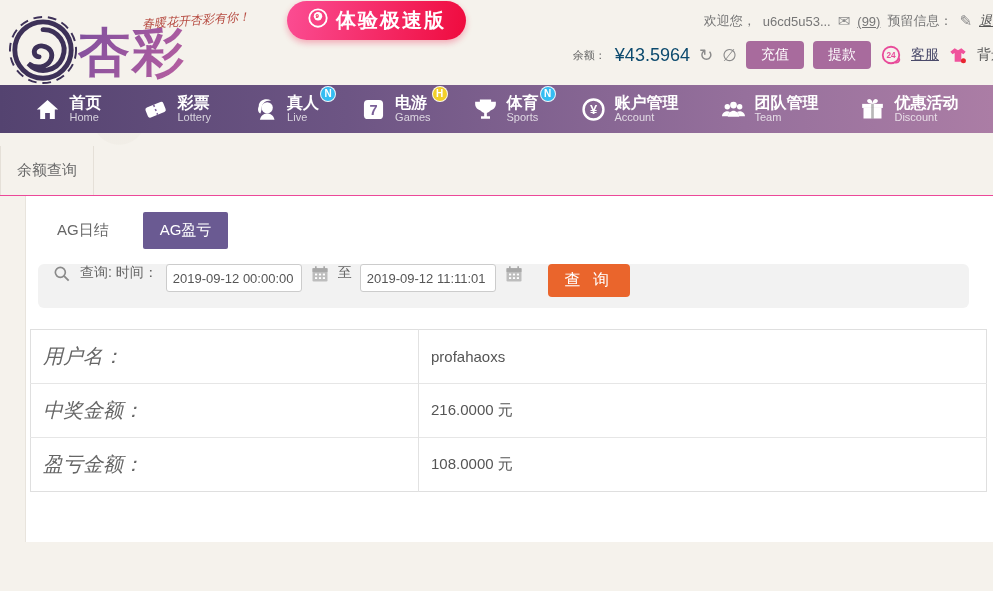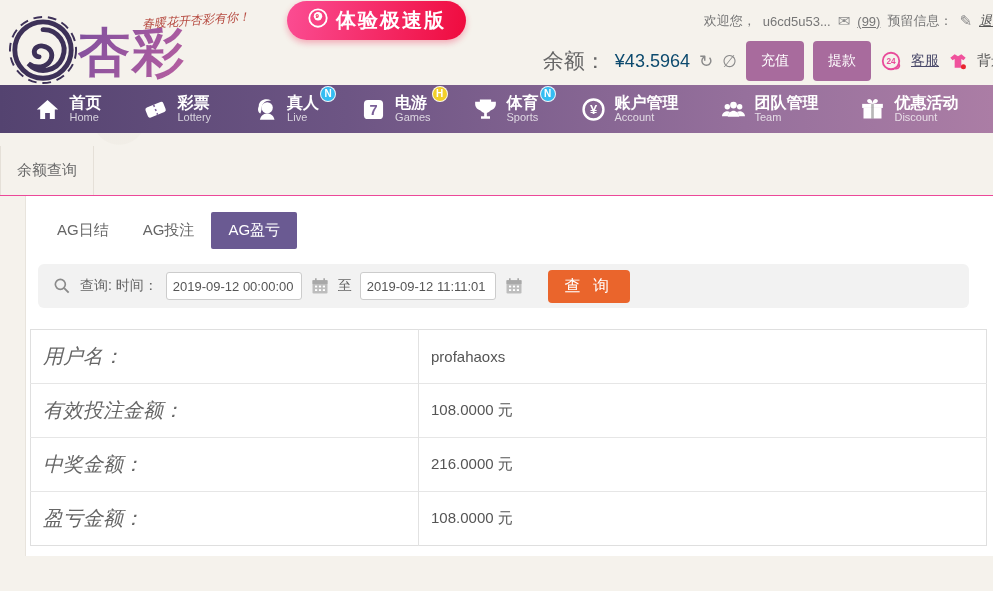"余额：" .balance-label { font-size: 21px -> 11px }
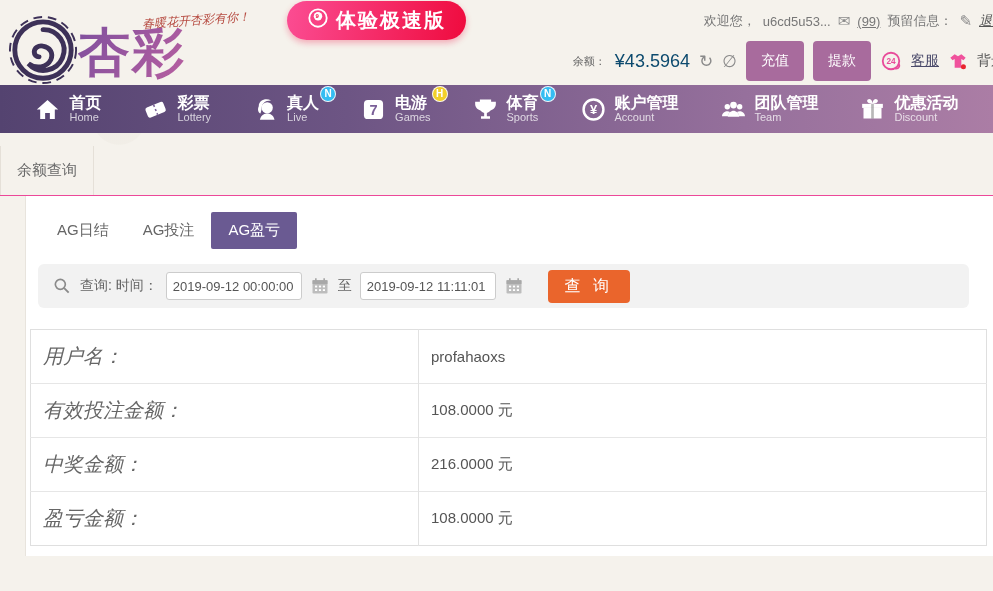"充值" .mauve-btn { padding: 11px 15px -> 5px 15px }
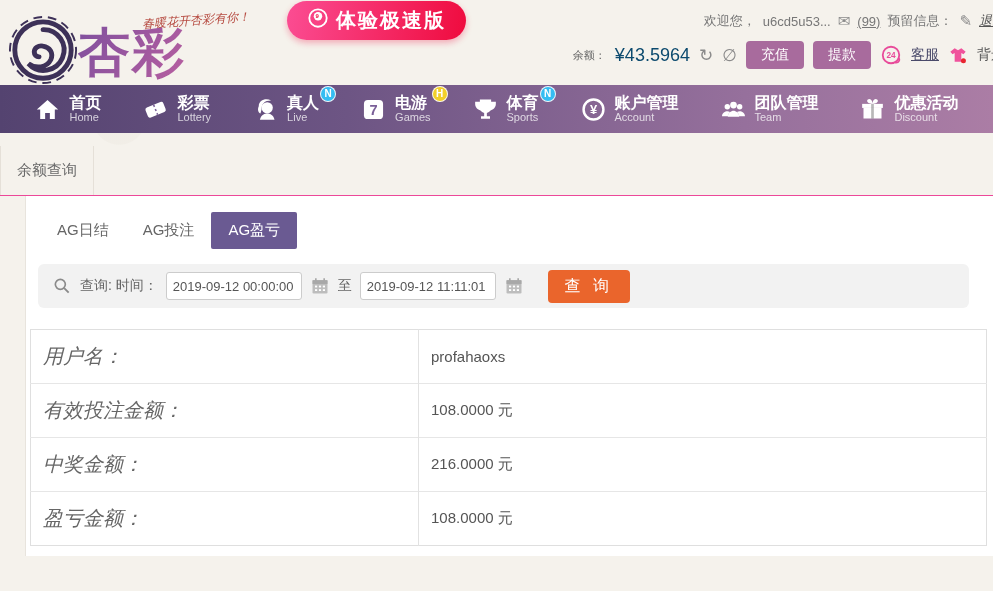"AG日结" .subtabs { gap: 0 -> 17px }
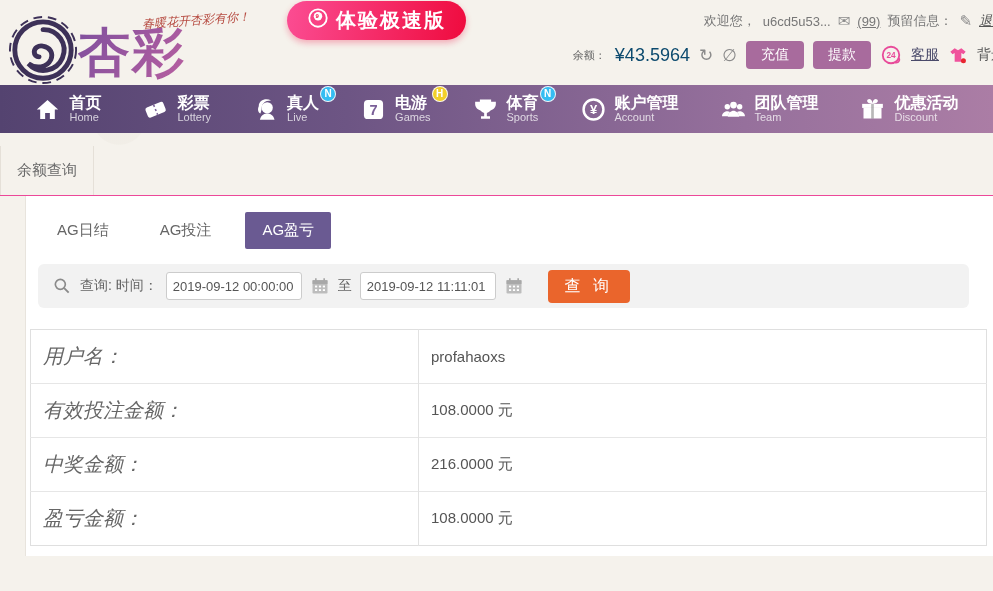"AG投注" span.subtab { html: <span>AG投注</span> -> none }
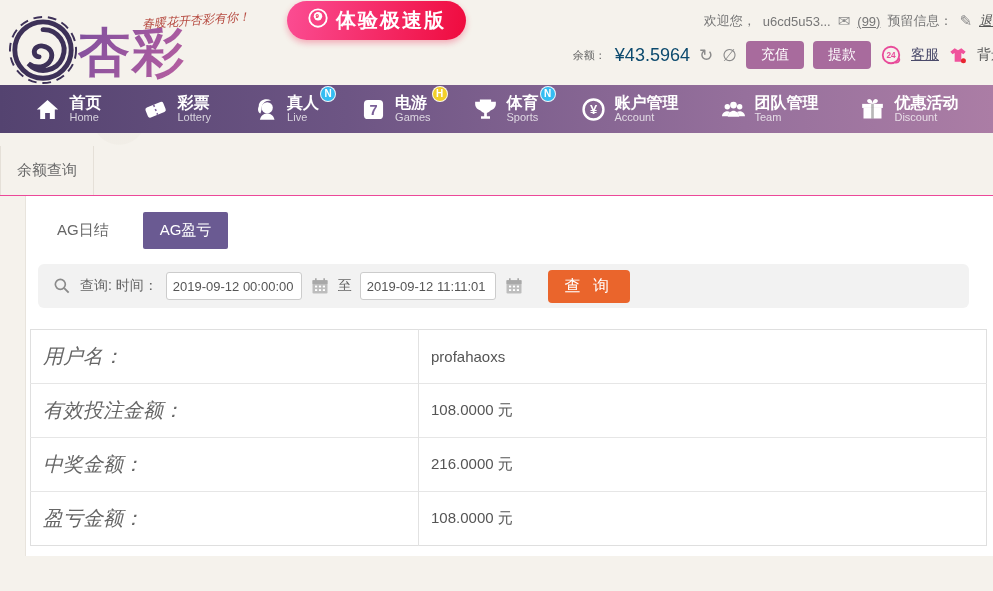"查询: 时间：" .querybar { align-items: center -> flex-start }
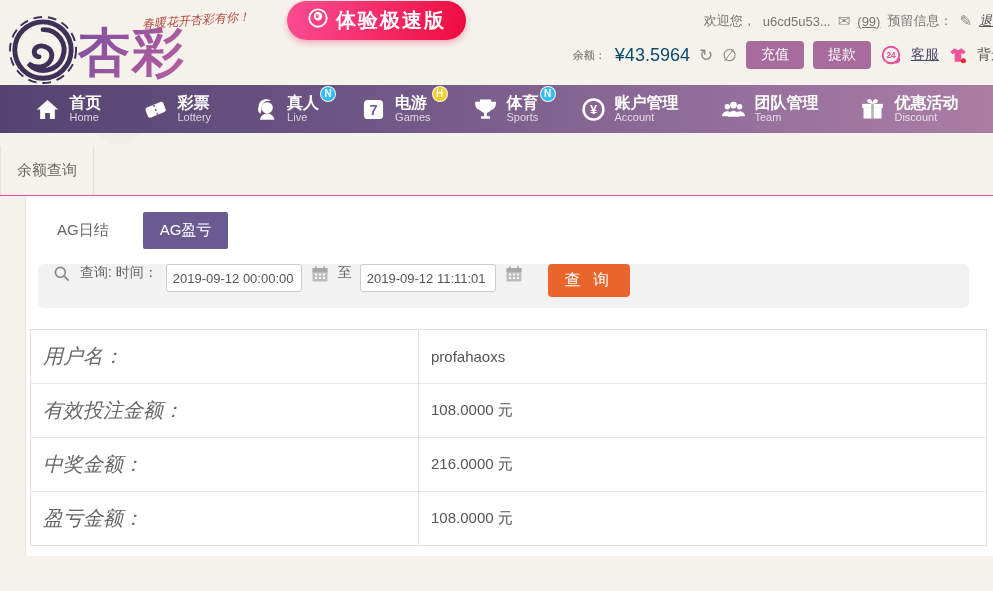"有效投注金额：" tr { html: <tr> <td>有效投注金额：</td> <td>108.0000 元</td> </tr> -> none }
